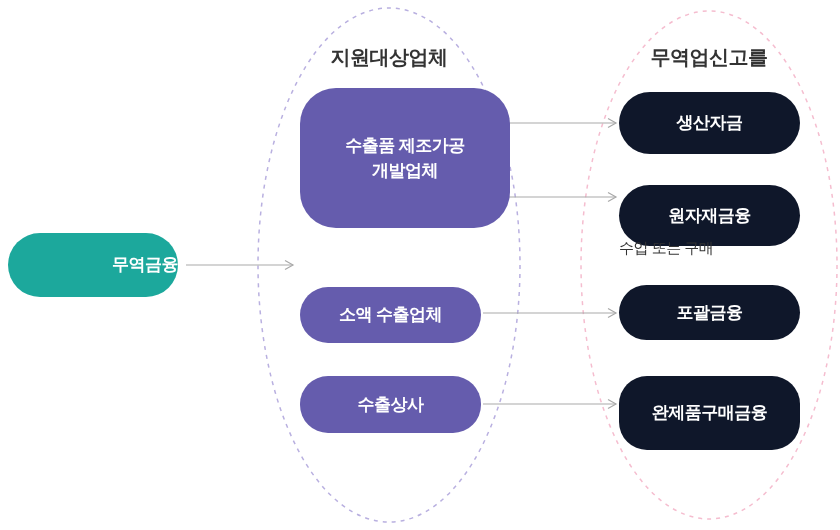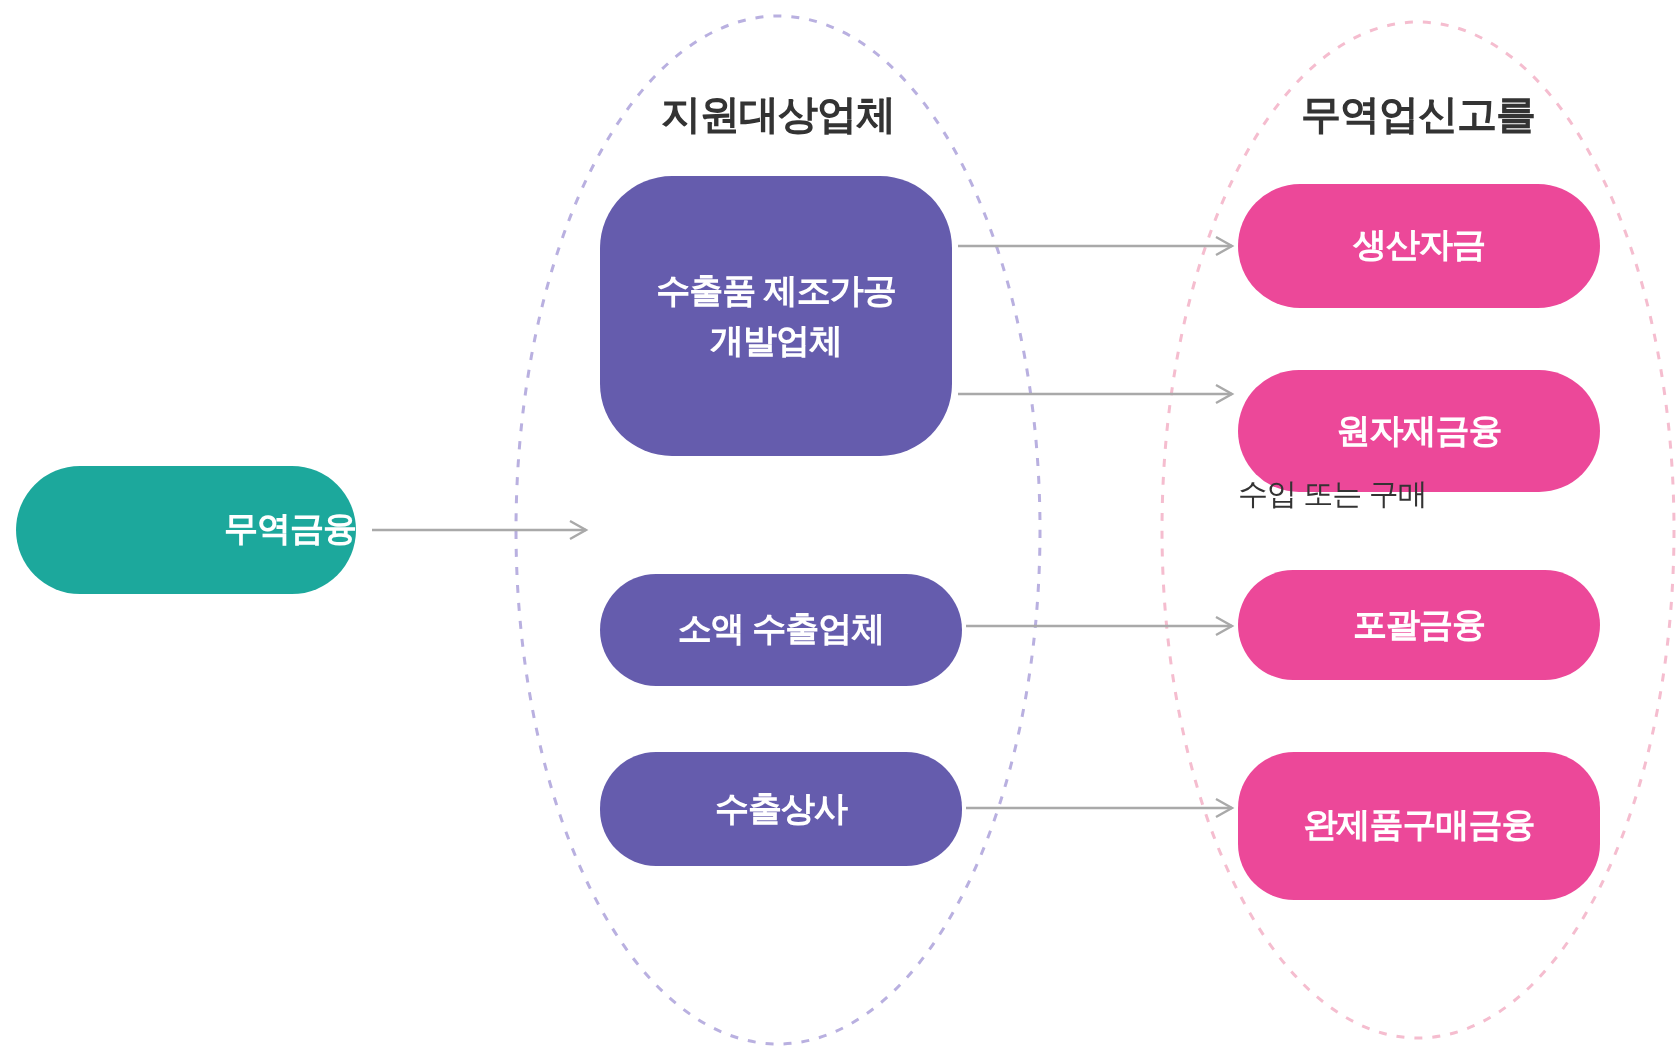"생산자금" .node-pink { background: #ec4899 -> #0f172a }
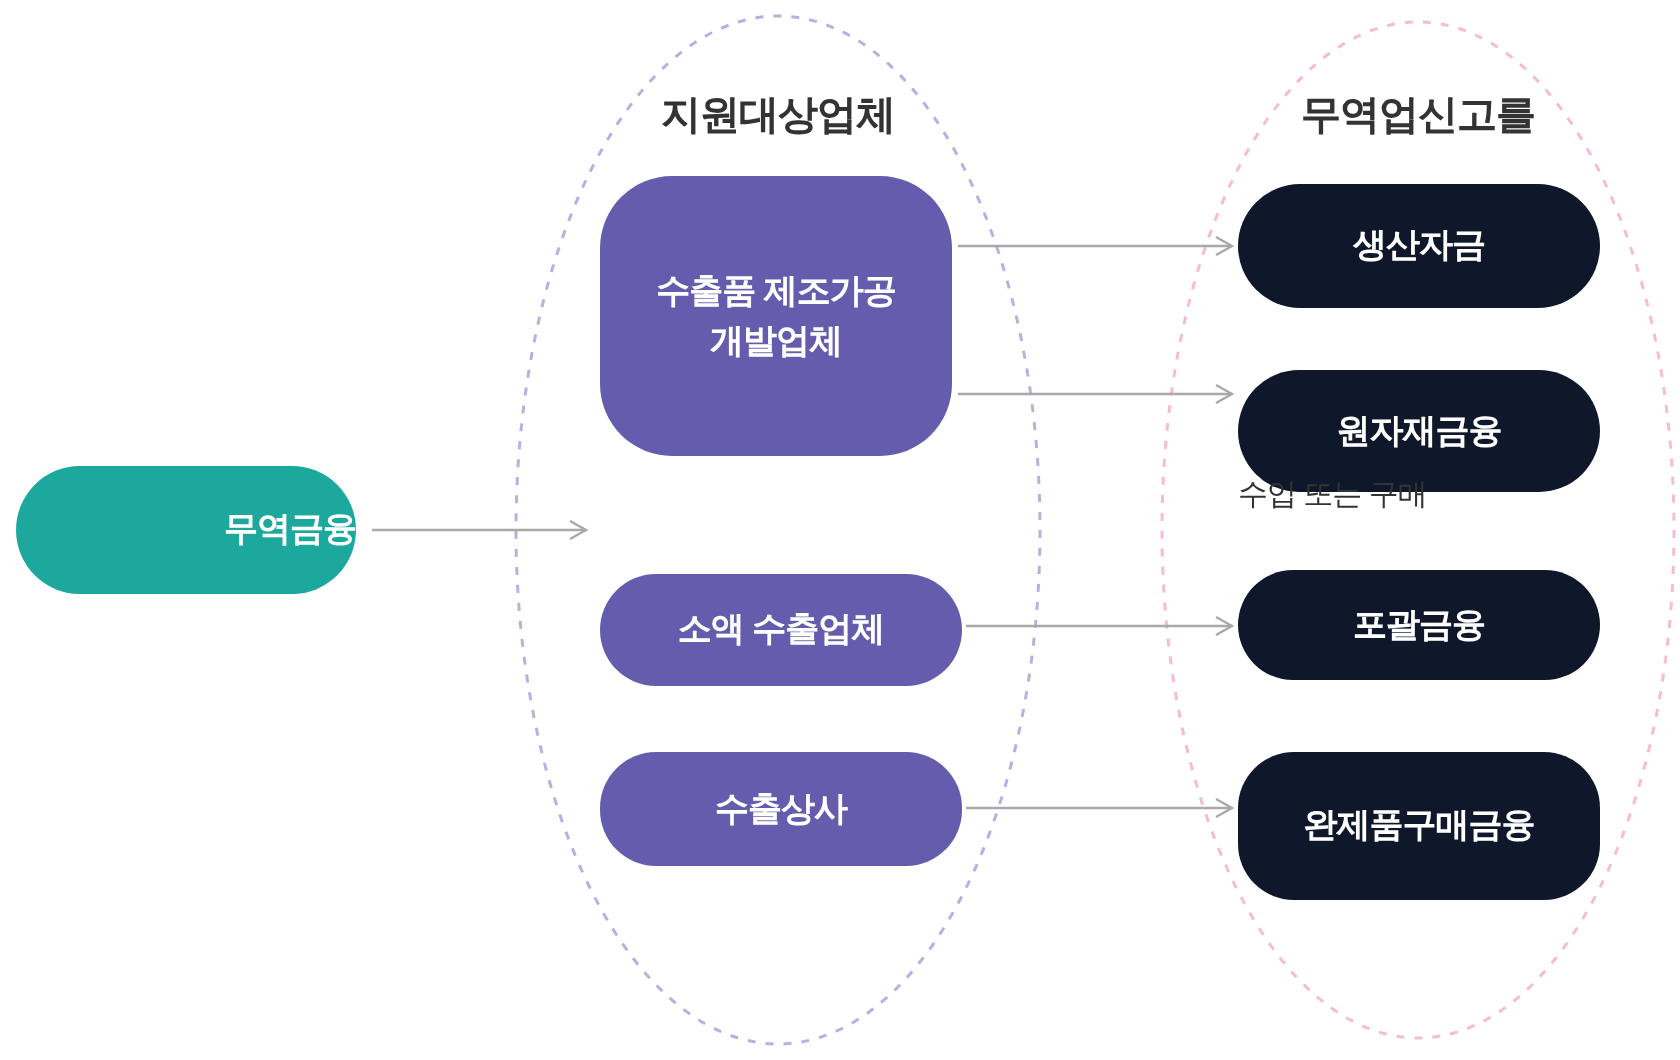"수출품 제조가공" .n-maker { width: 176px -> 210px }
